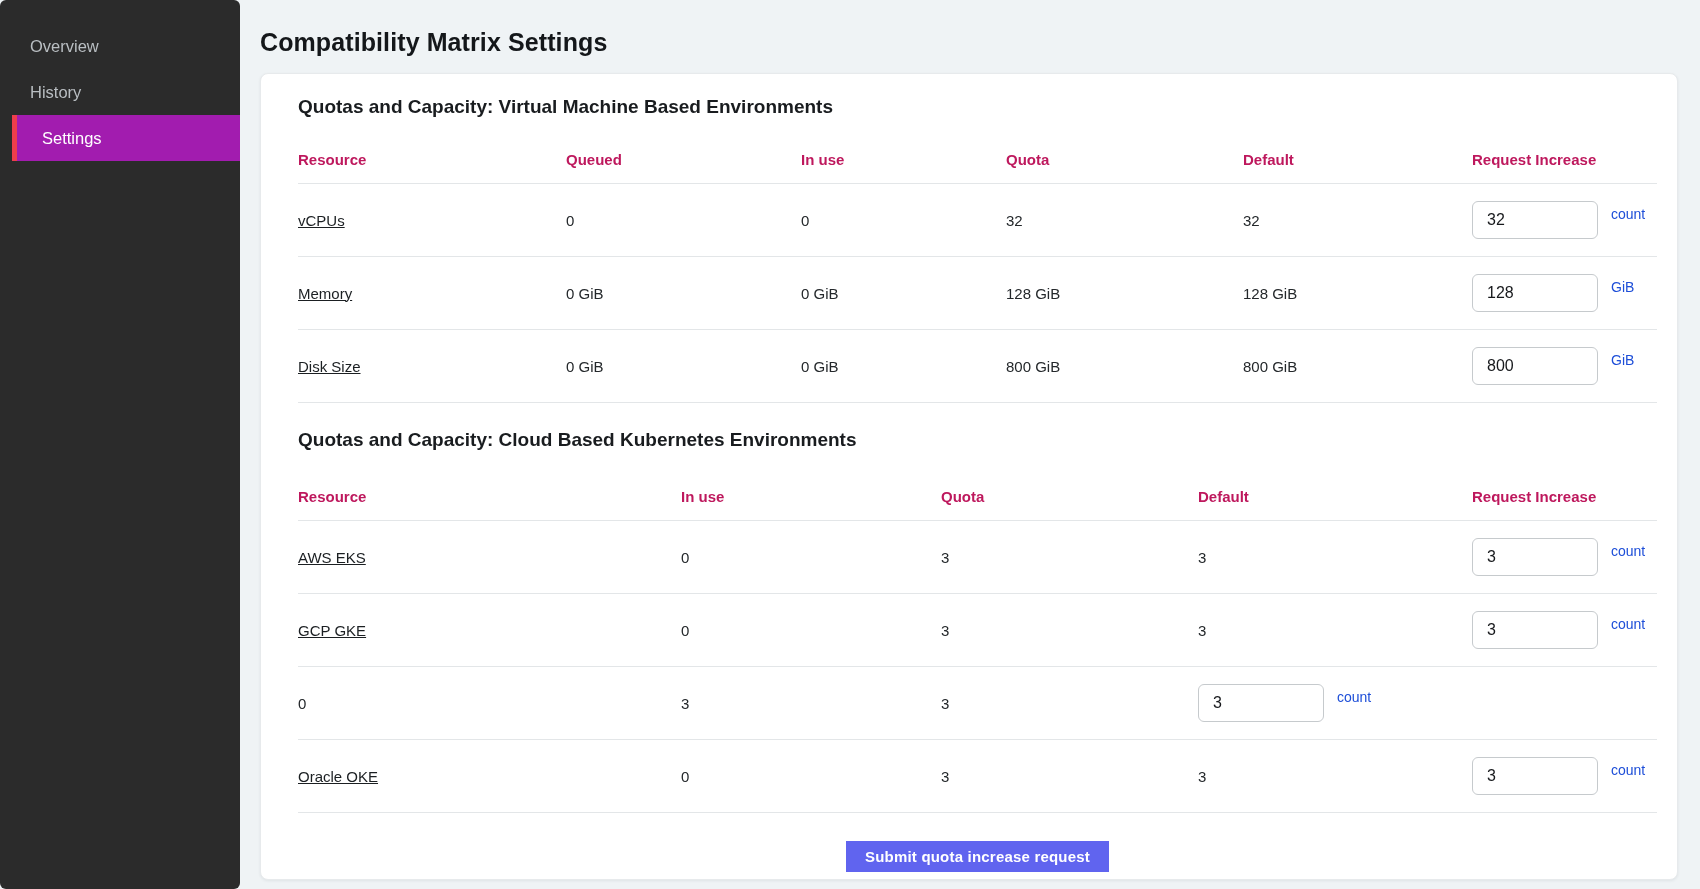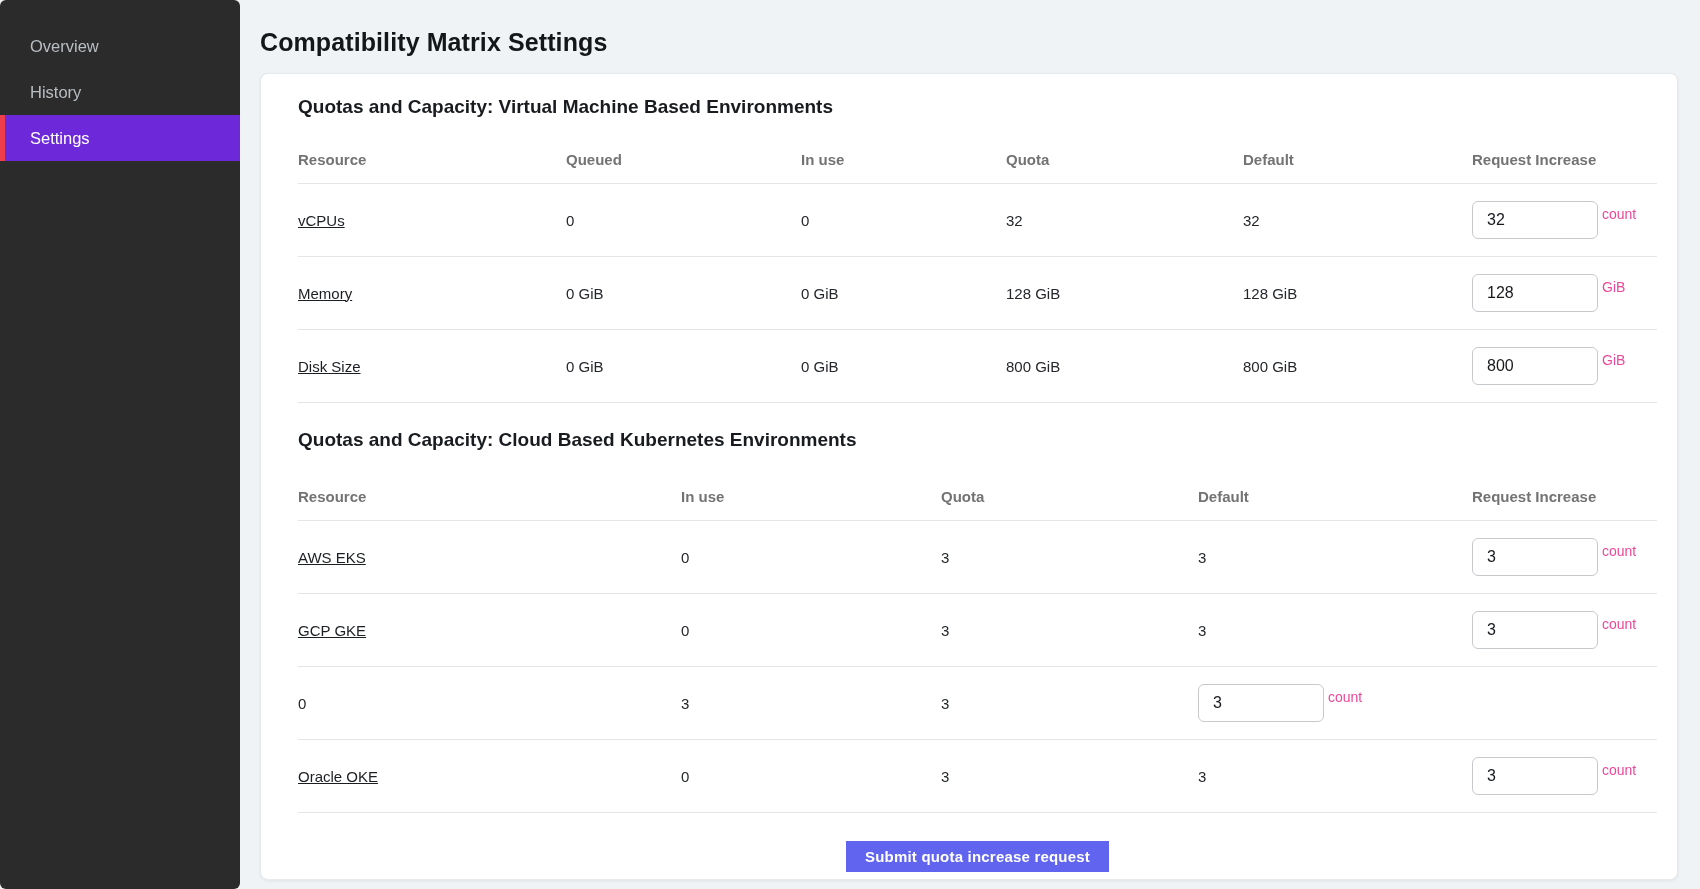"Settings" .nav-item.active { background: #6d28d9 -> #a21caf; margin-left: none -> 12px }
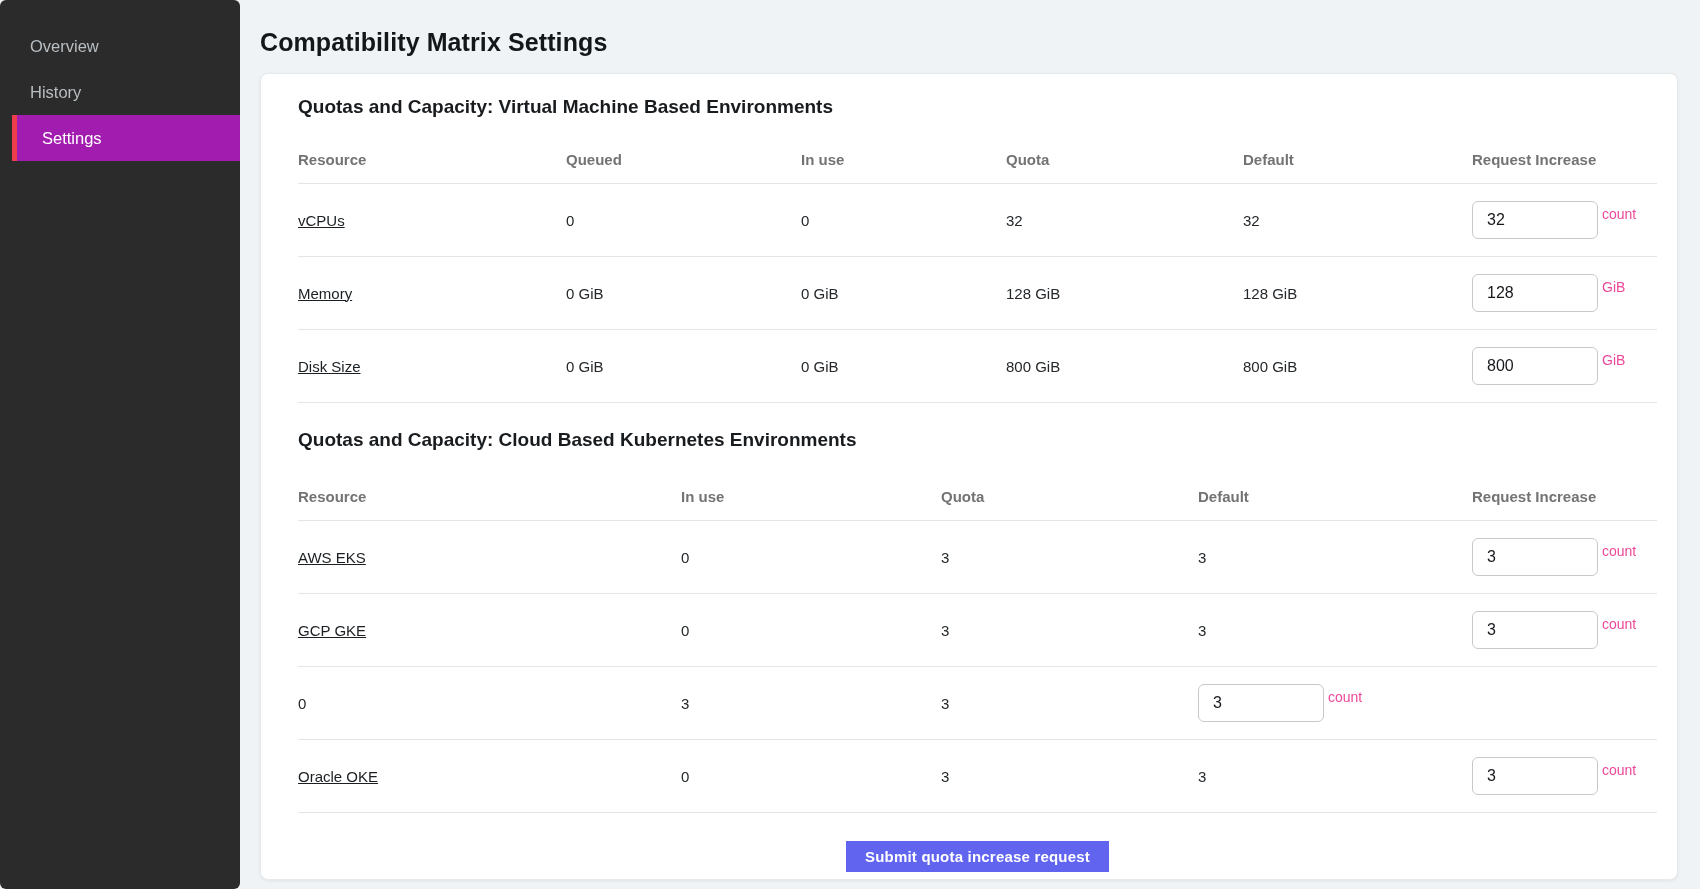"Resource" .hcell { color: #737373 -> #be185d }
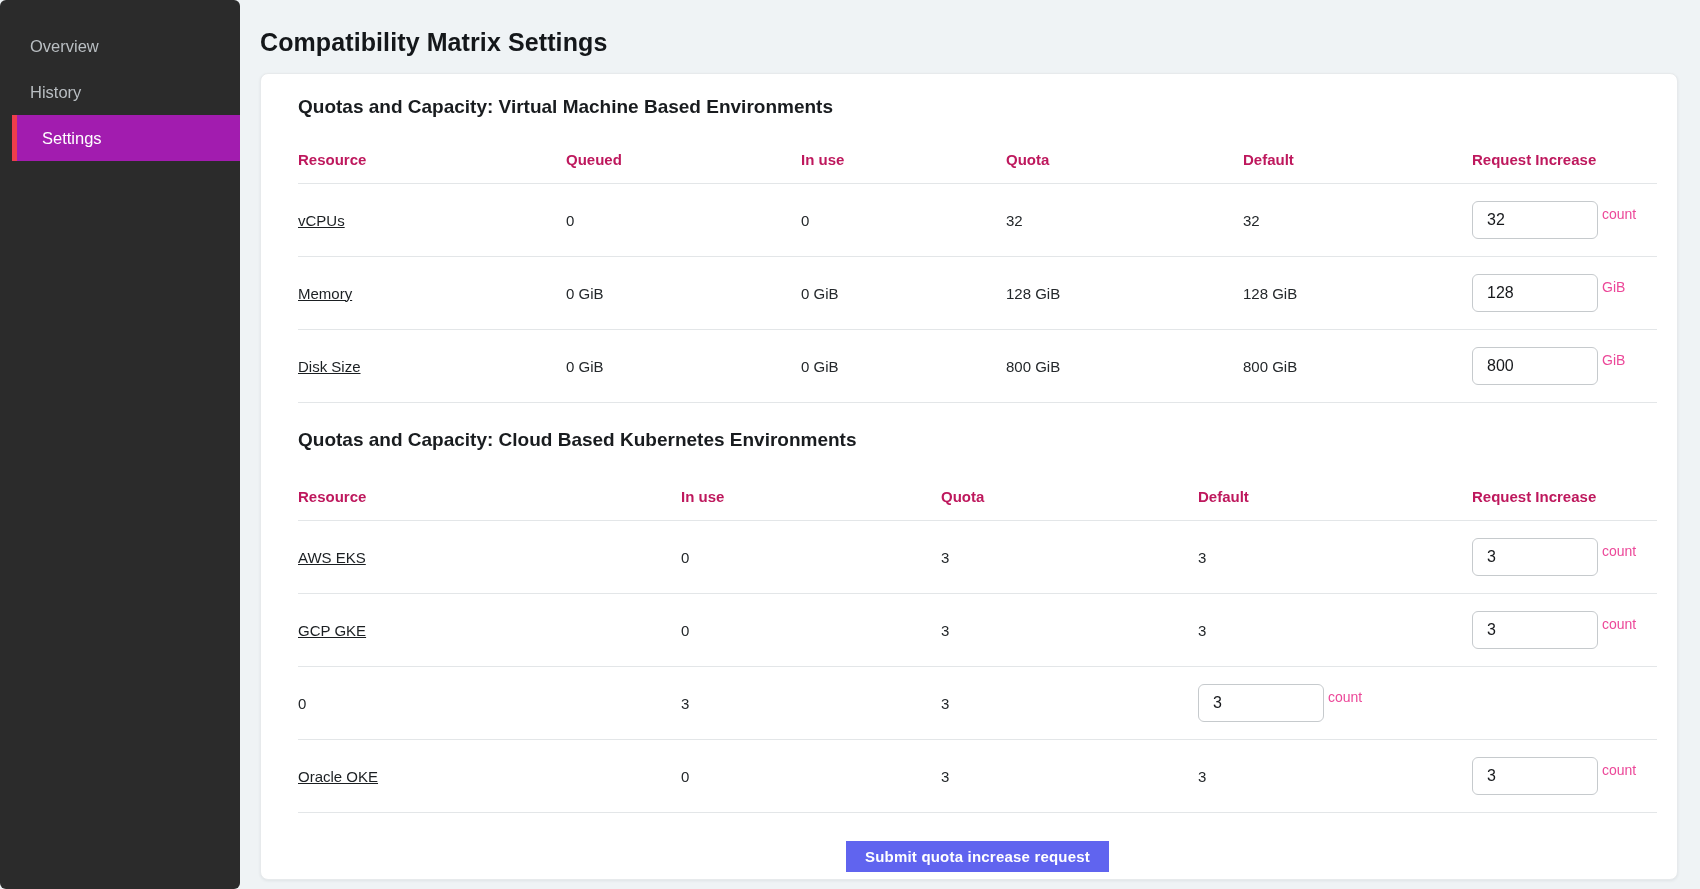"count" .unit { color: #ec4899 -> #1d4ed8; margin-left: 4px -> 13px }
